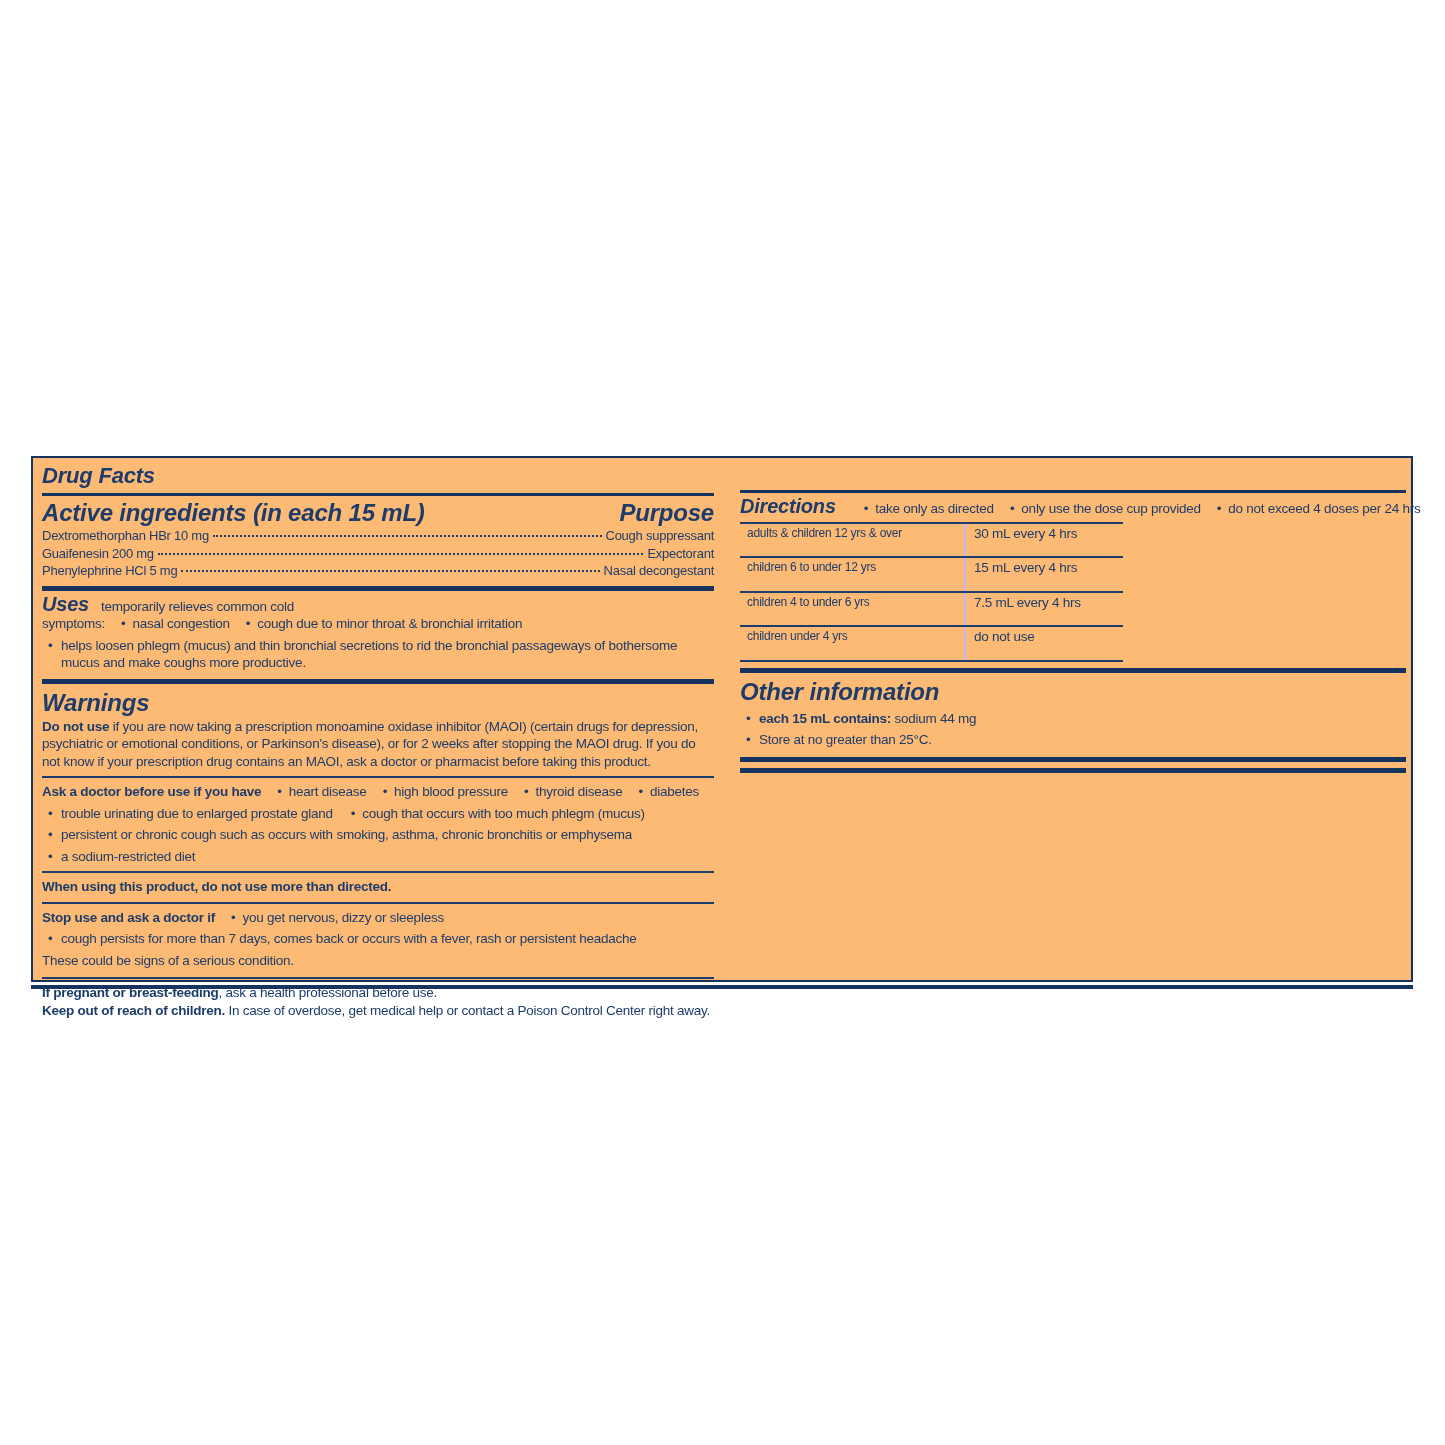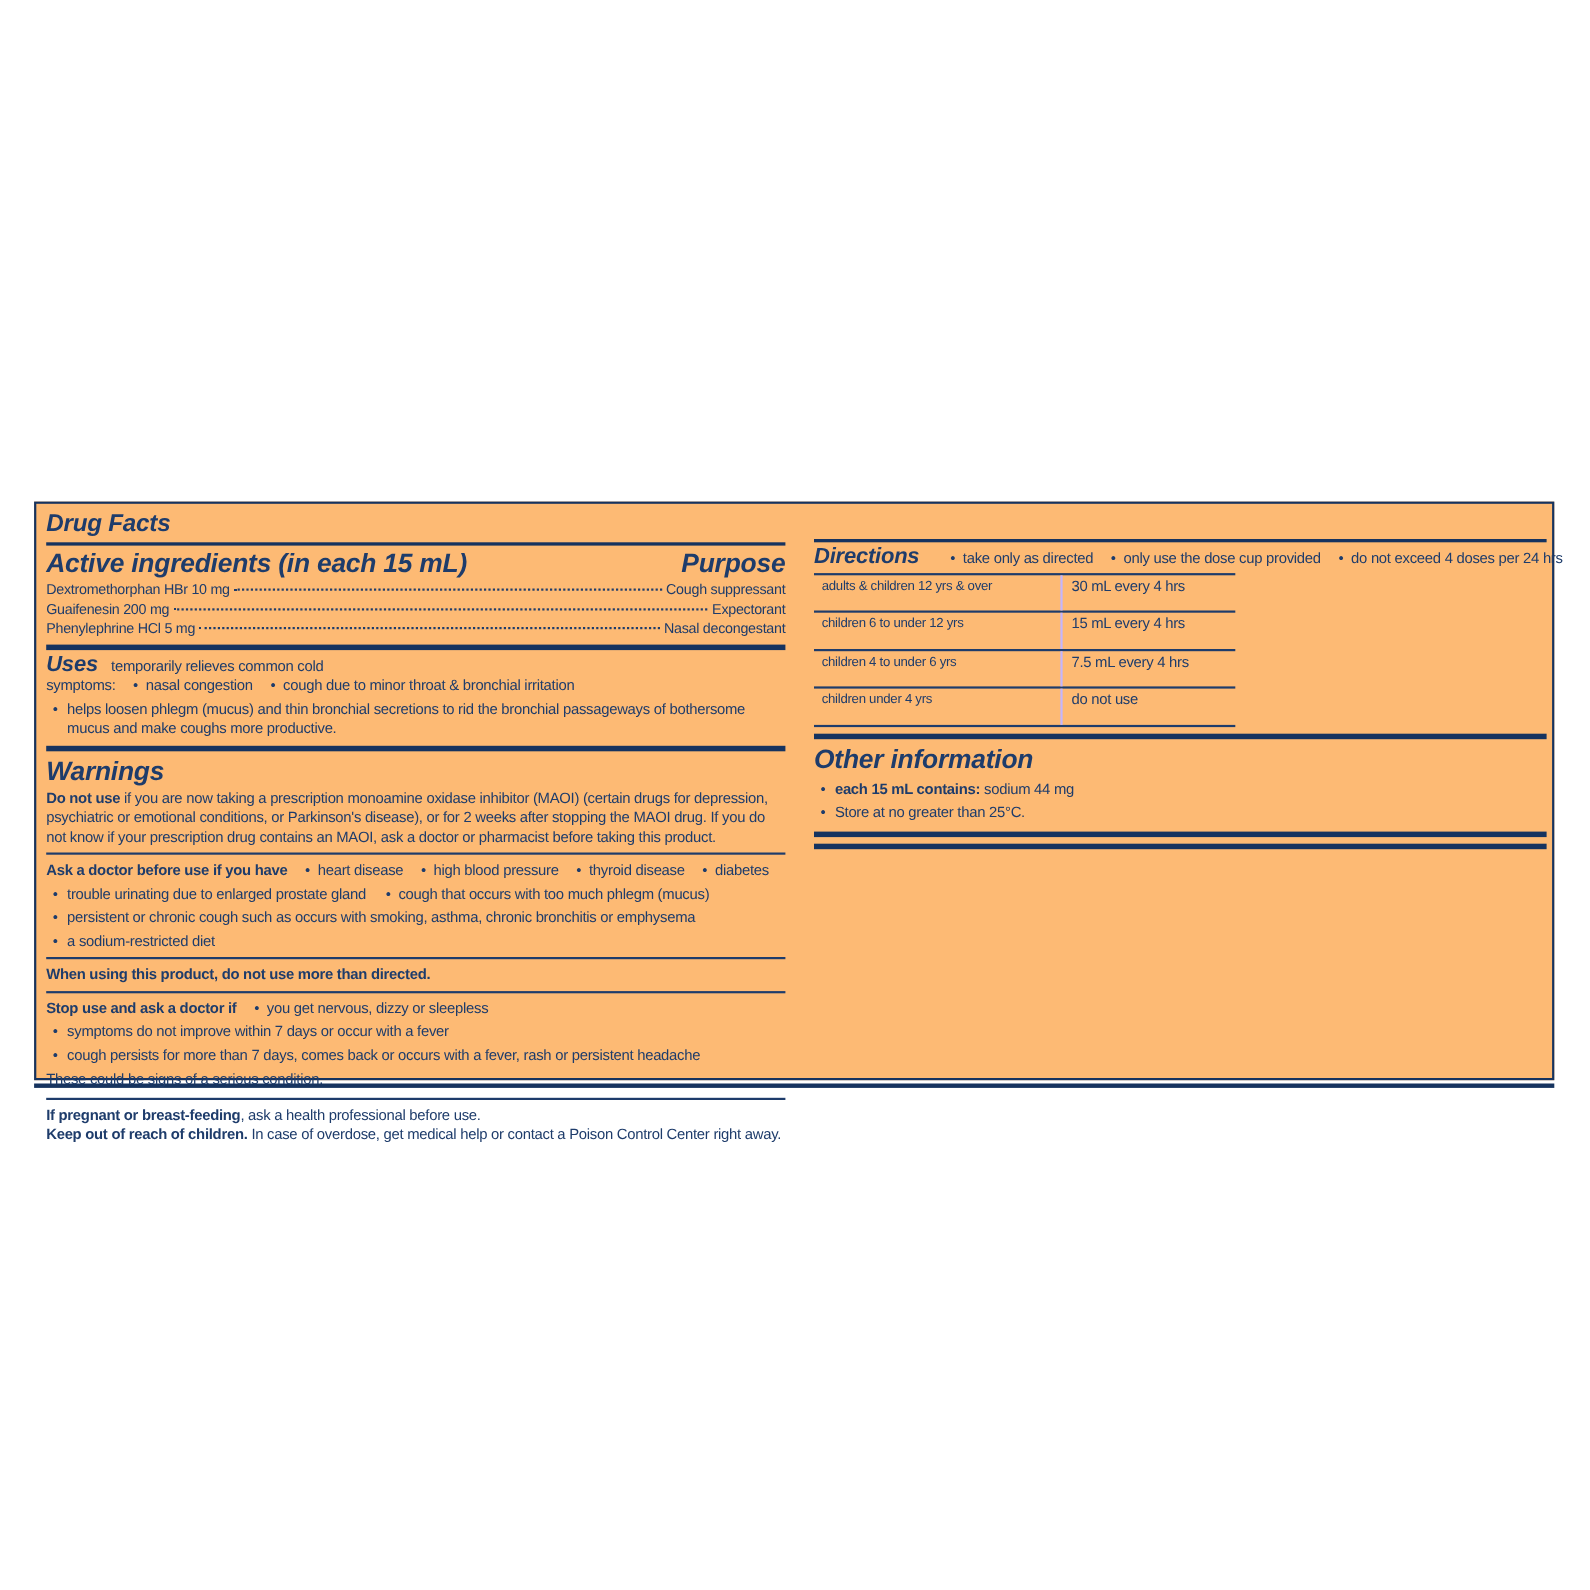"symptoms do not improve within" div.bullet { html: <div>symptoms do not improve within 7 days or occur with a fever</div> -> none }
